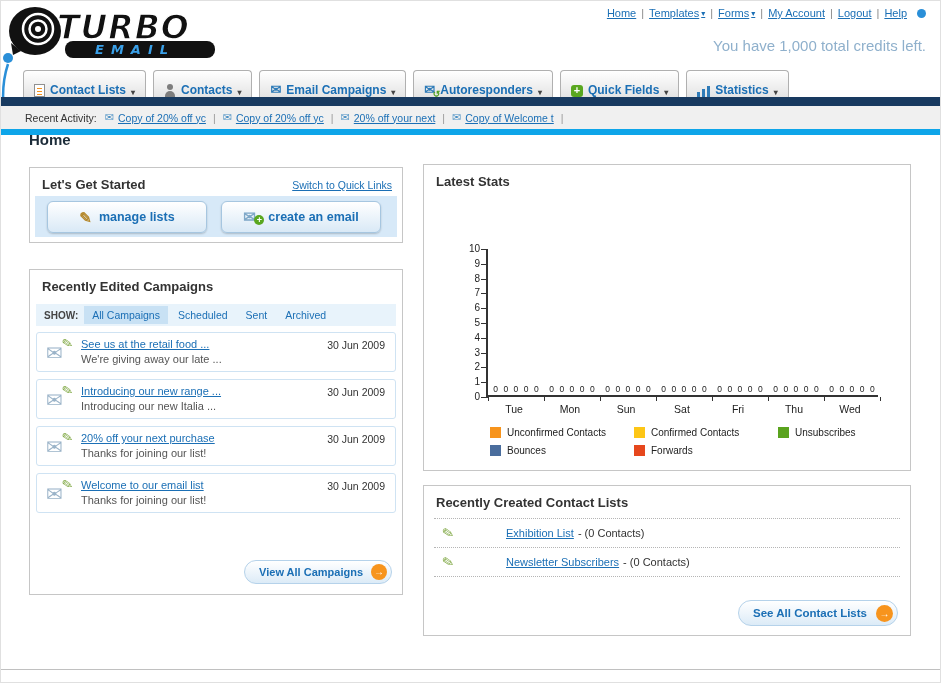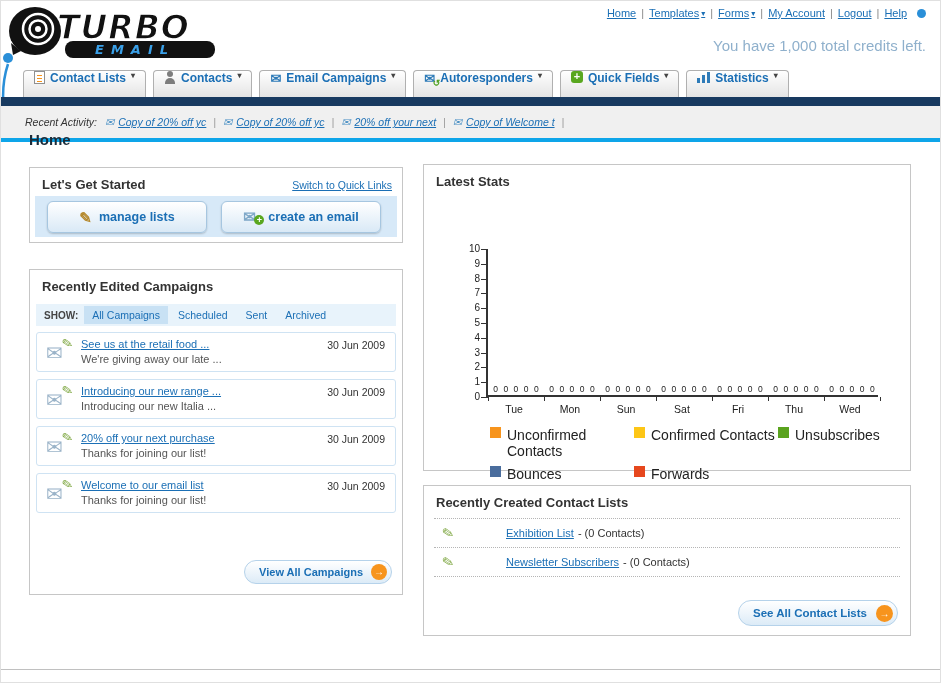"Contact Lists" .tab { align-items: flex-start -> flex-end }
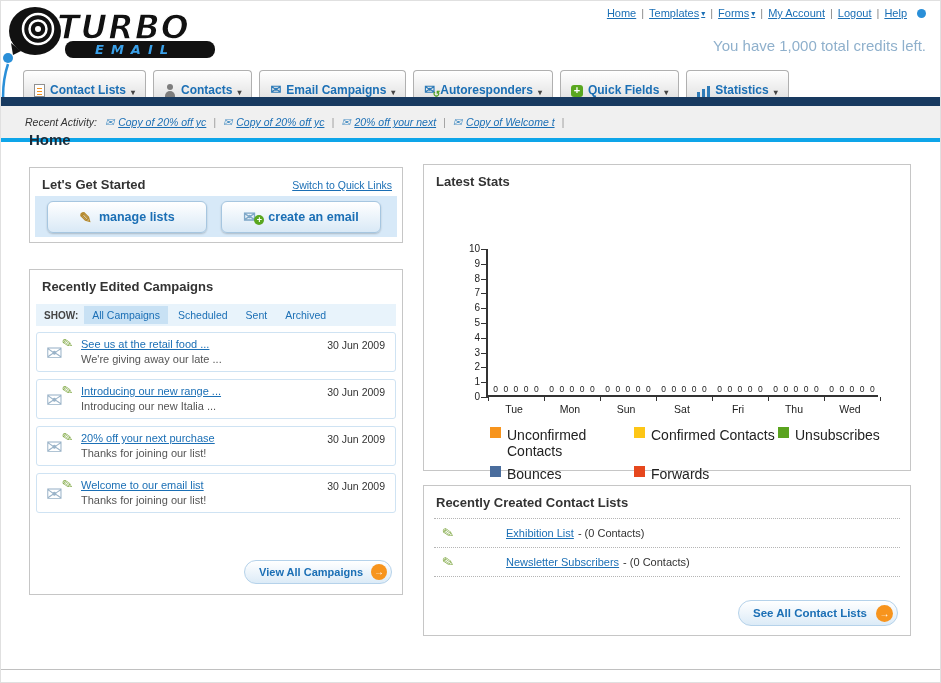"Recent Activity:" #activity-bar { border-bottom: 4px solid #0ea5e9 -> 6px solid #0ea5e9; font-style: italic -> none; height: 36px -> 29px }
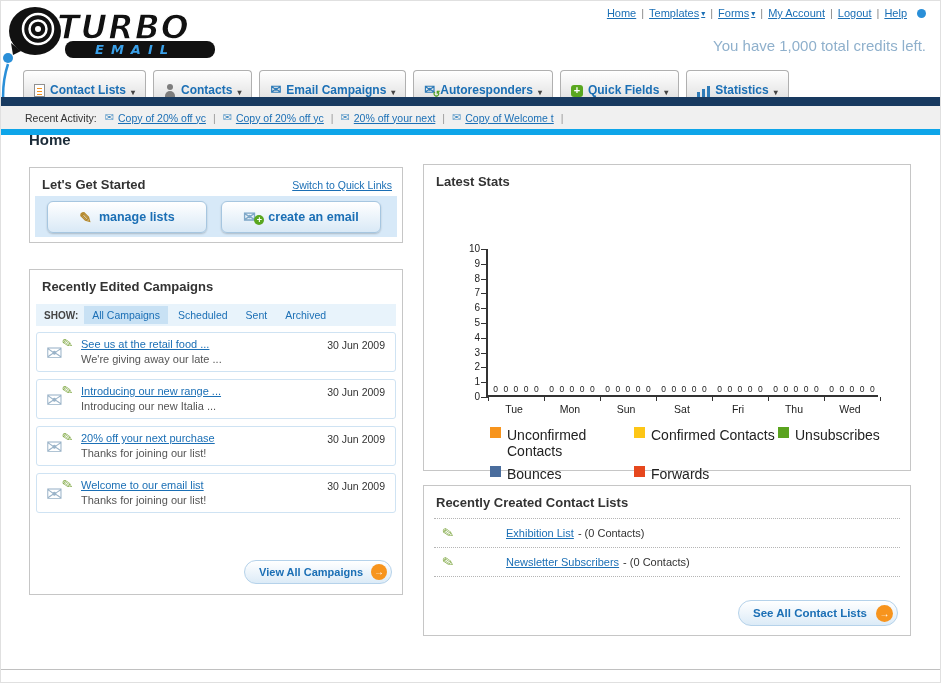"Unconfirmed Contacts" .leg-item { align-items: flex-start -> flex-end; font-size: 14px -> 10px }
